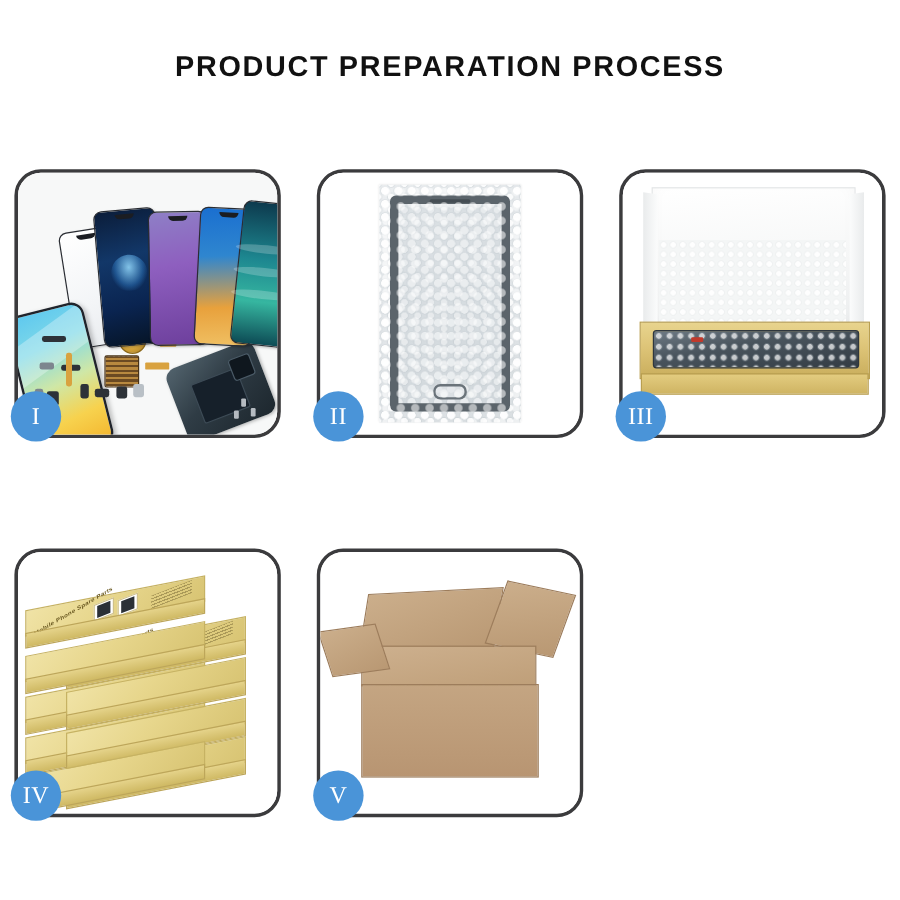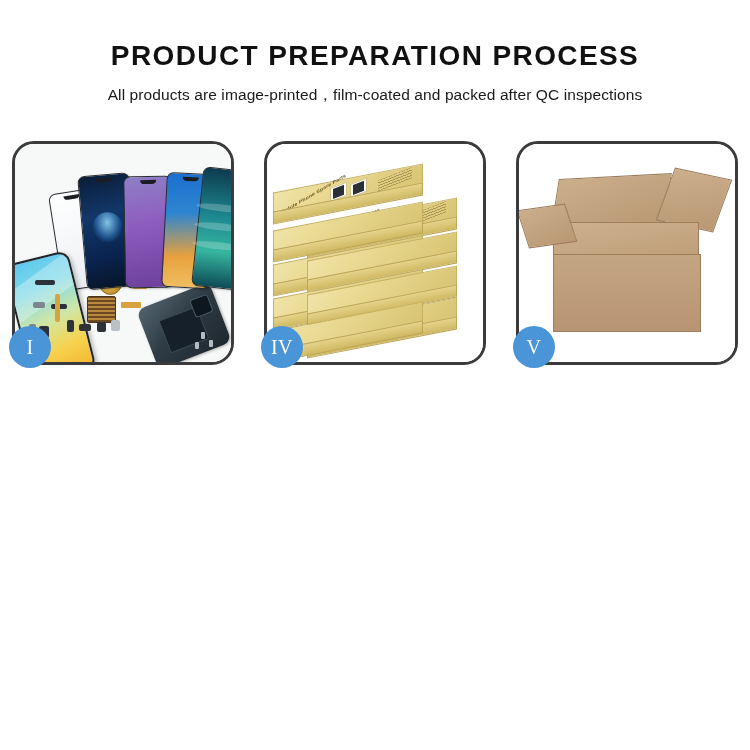"PRODUCT PREPARATION PROCESS" .title { font-size: 28px -> 24px }
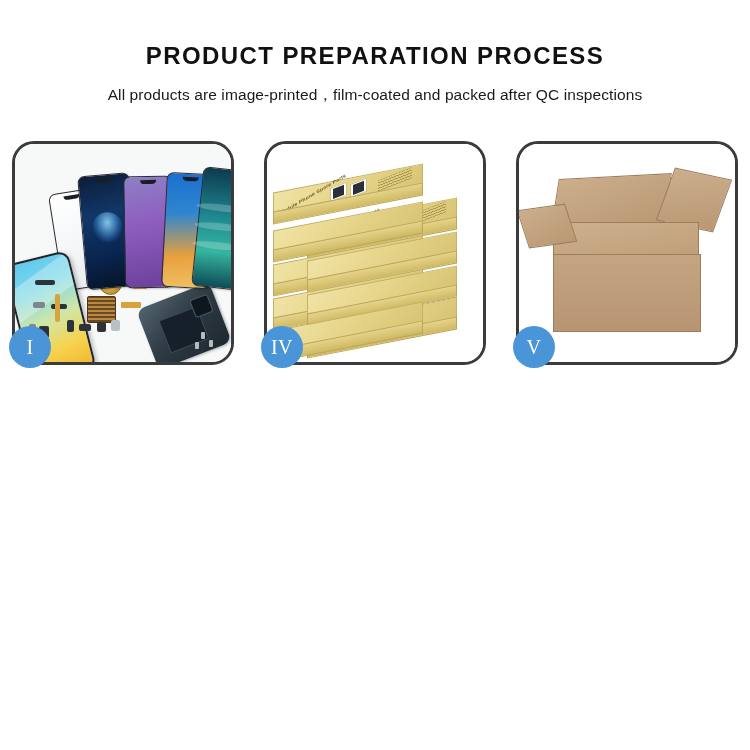"All products are" div.subtitle { html: <div>All products are image-printed，film-coated and packed after QC inspections</div> -> none }
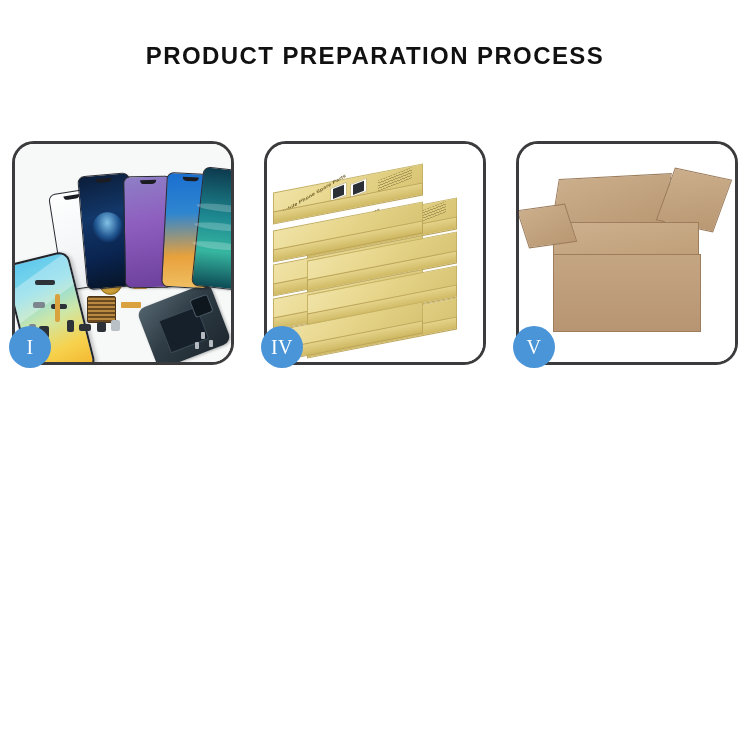"II" div.panel { html: none -> <div> <div> <div> <div> <span></span> </div> <div></div> </div> </div> <div>II</div> </div> }
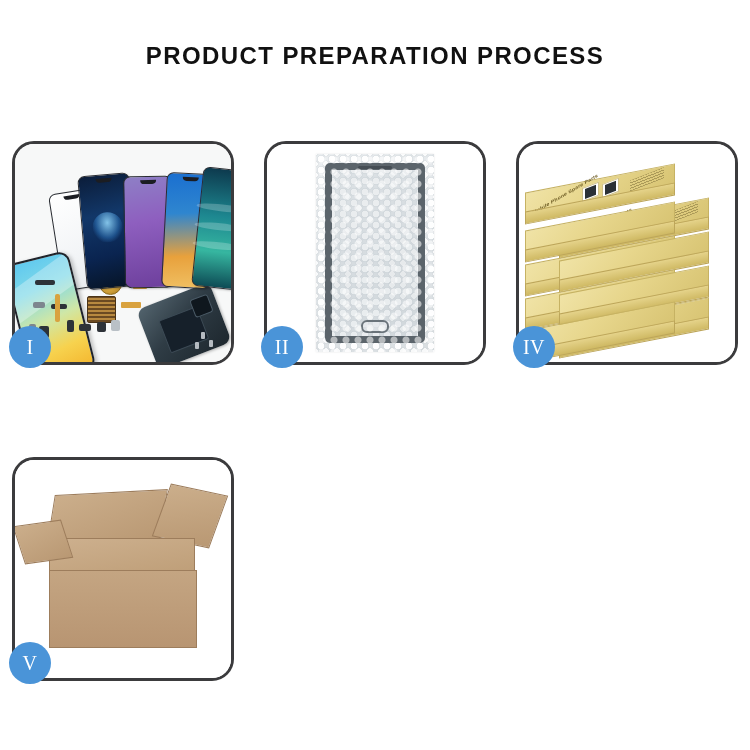"III" div.panel { html: none -> <div> <div> <div></div> <div></div> <div> <div> <span></span> </div> <div></div> </div> </div> <div>III</div> </div> }
